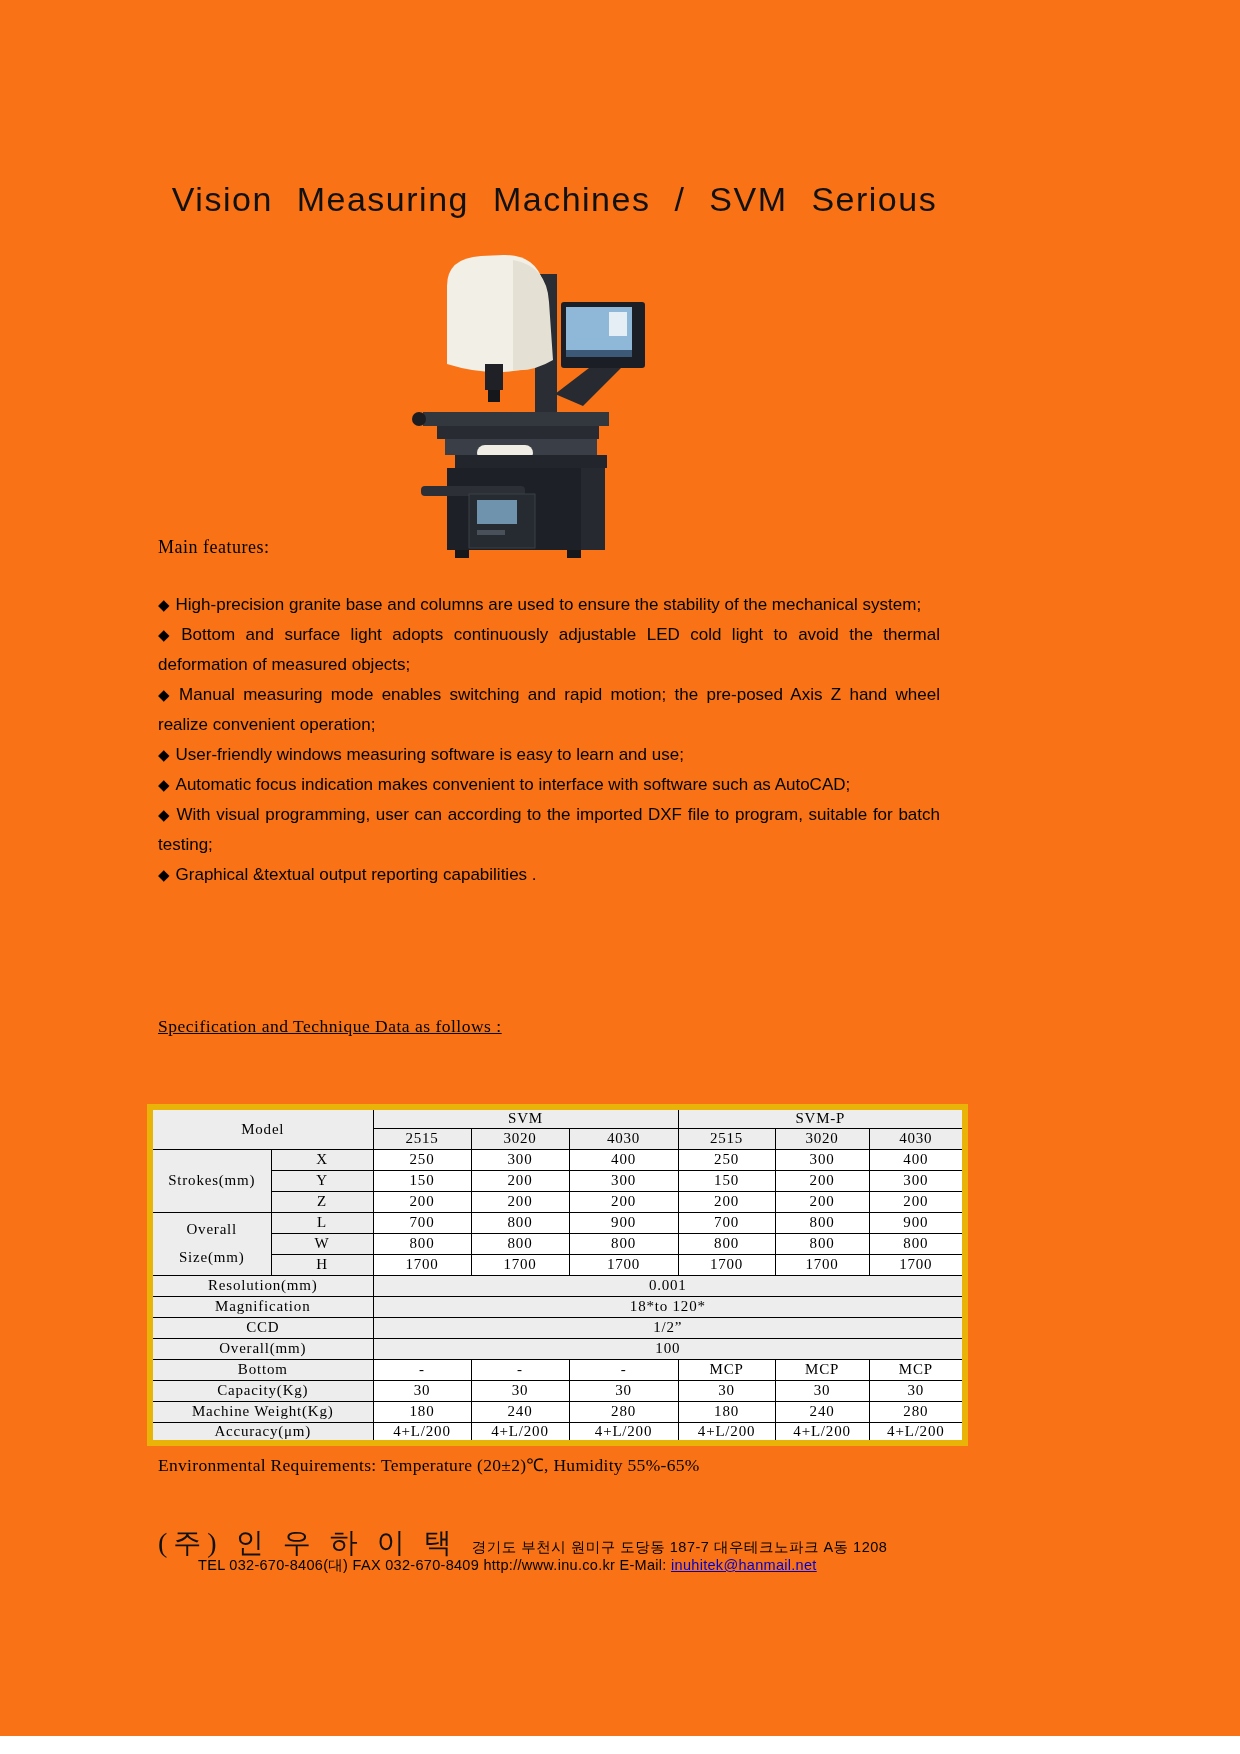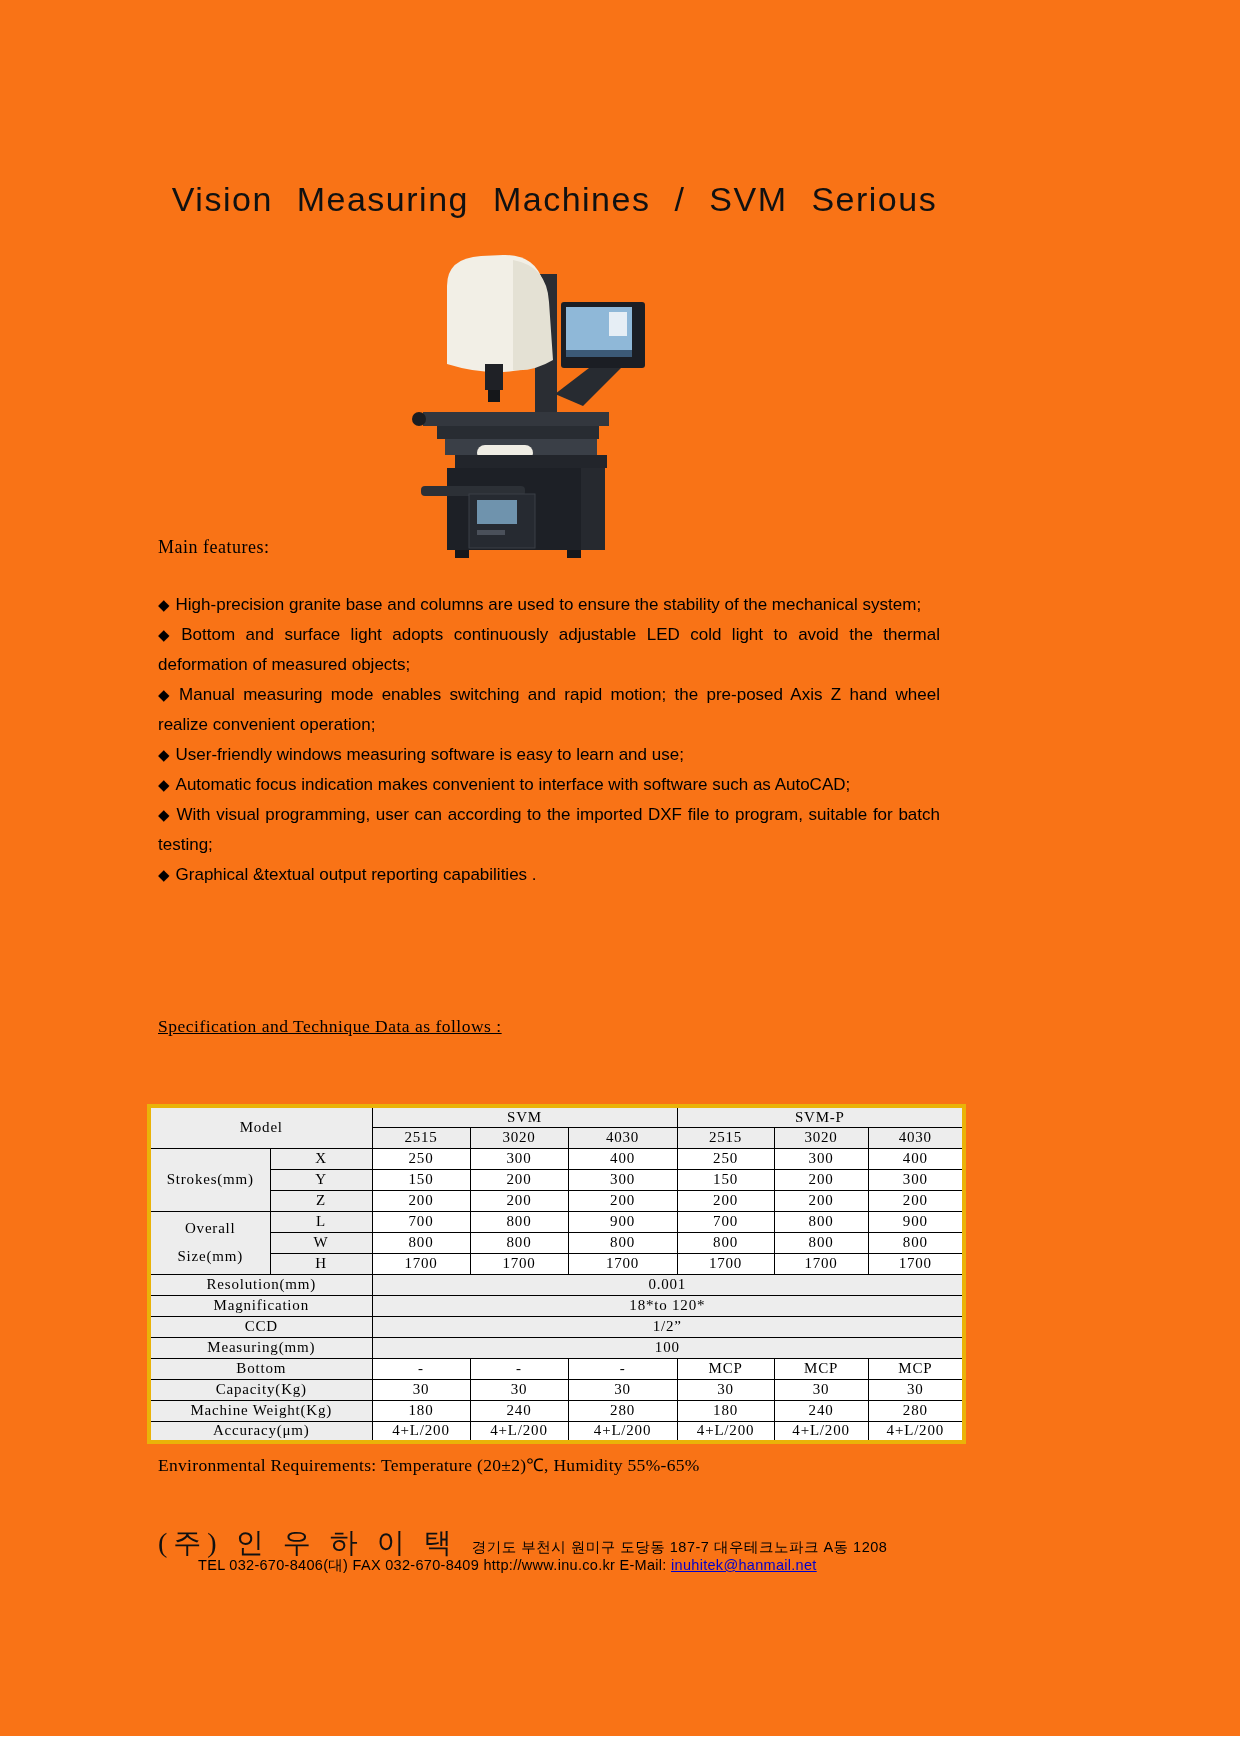"Model" .spec-table { border: 4px solid #eab308 -> 6px solid #eab308 }
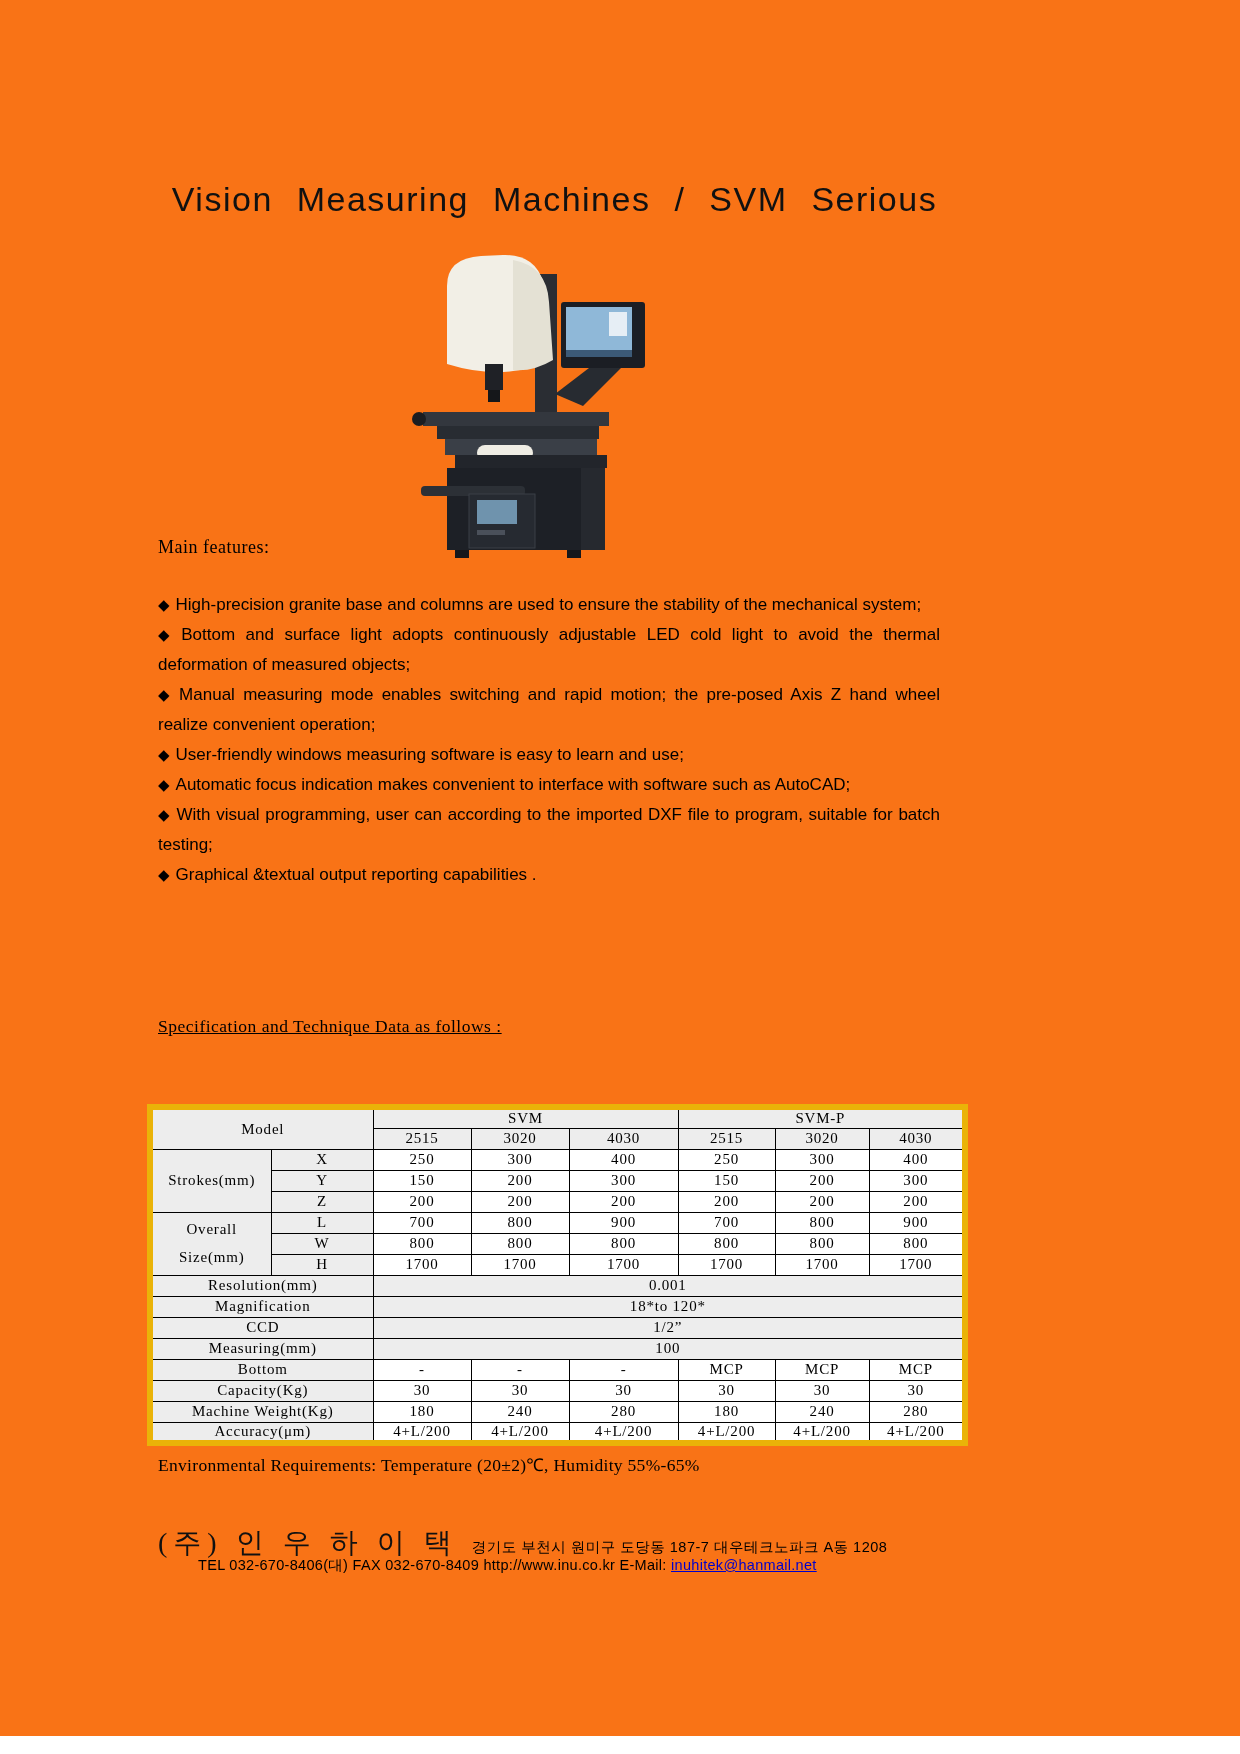"Measuring(mm)" td.lab { text: Measuring -> Overall }
